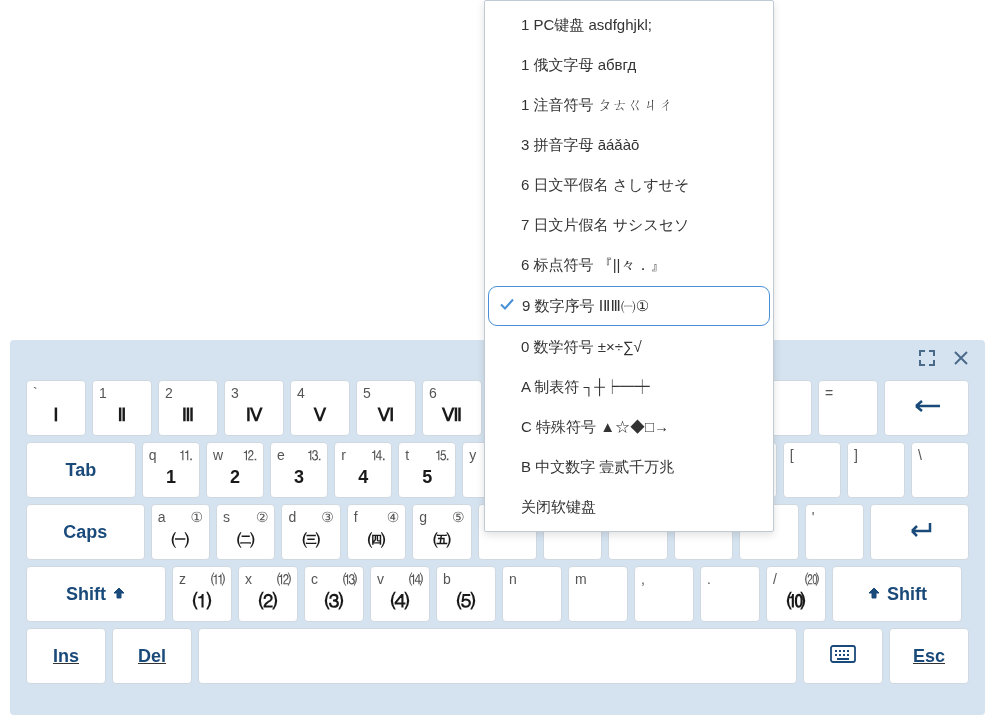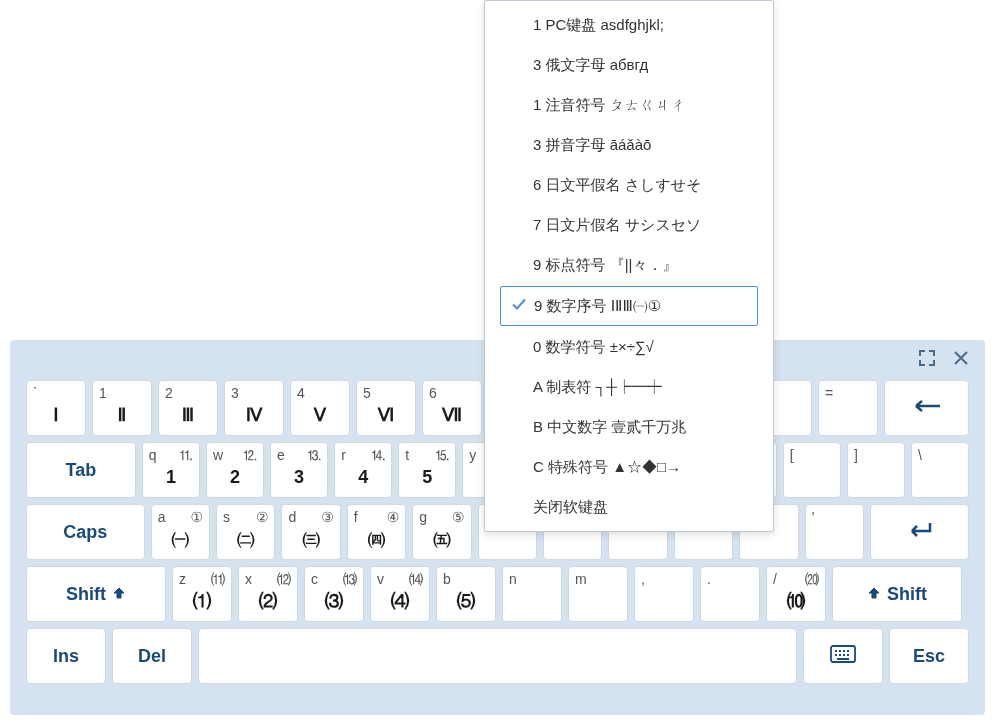"1 PC键盘 asdfghjkl;" .menu { padding: 4px 12px -> 4px 0 }
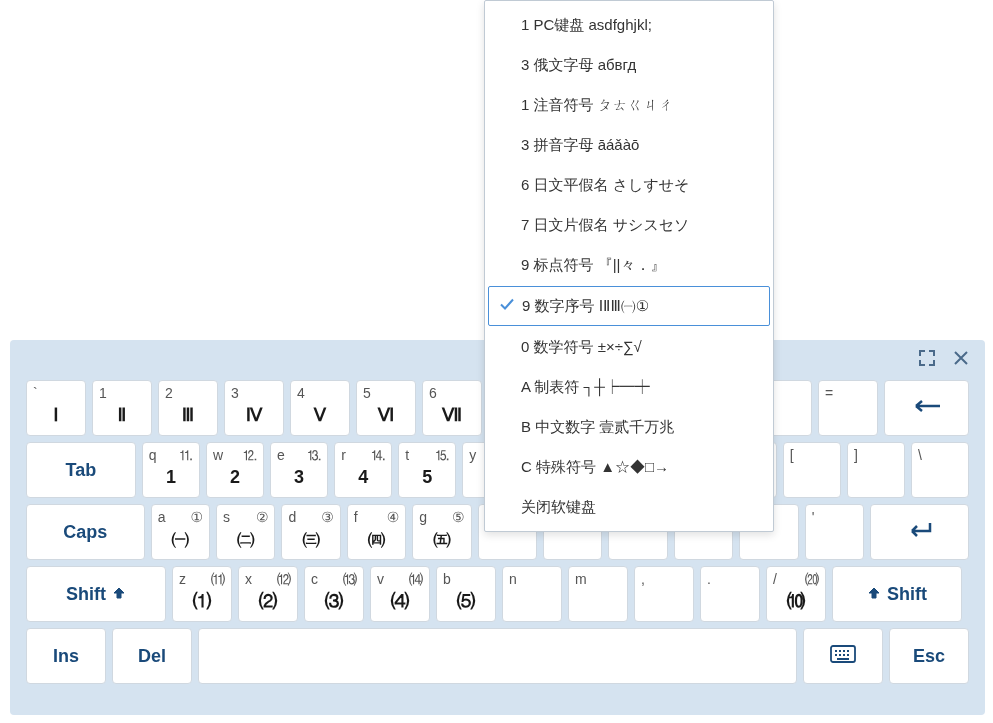"3 俄文字母 абвгд" span { text: 3 -> 1 }
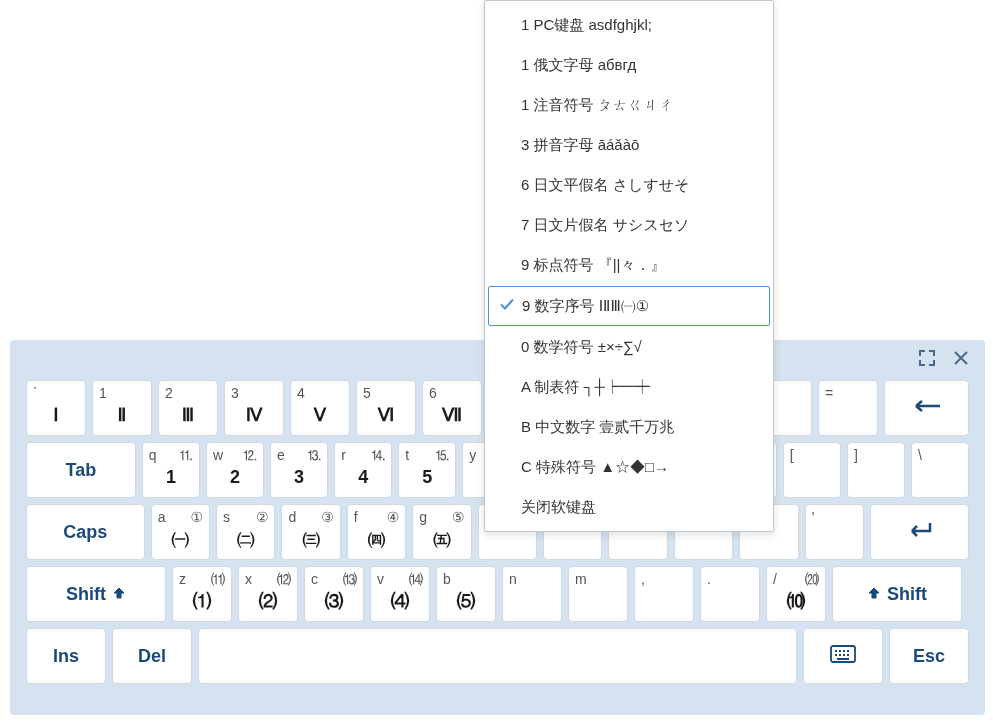"9 标点符号 『||々．』" span { text: 9 -> 6 }
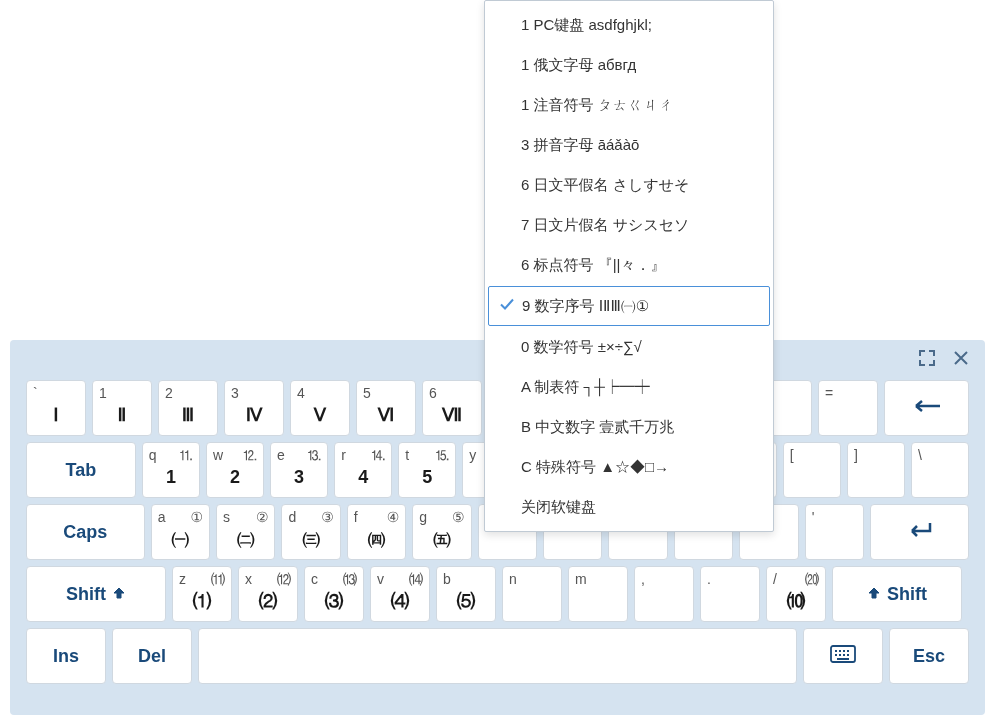"9 数字序号 ⅠⅡⅢ㈠①" .menu-item.selected { border-radius: 2px -> 9px }
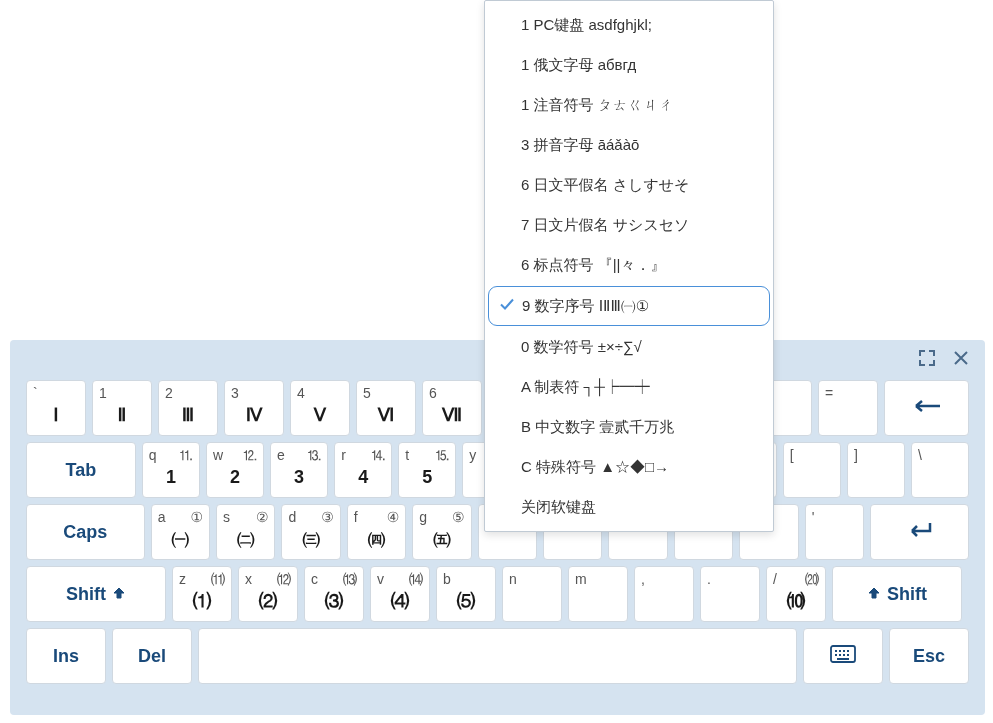"B 中文数字 壹贰千万兆" div.menu-item { order: before "C 特殊符号 ▲☆◆□→" -> after "C 特殊符号 ▲☆◆□→" }
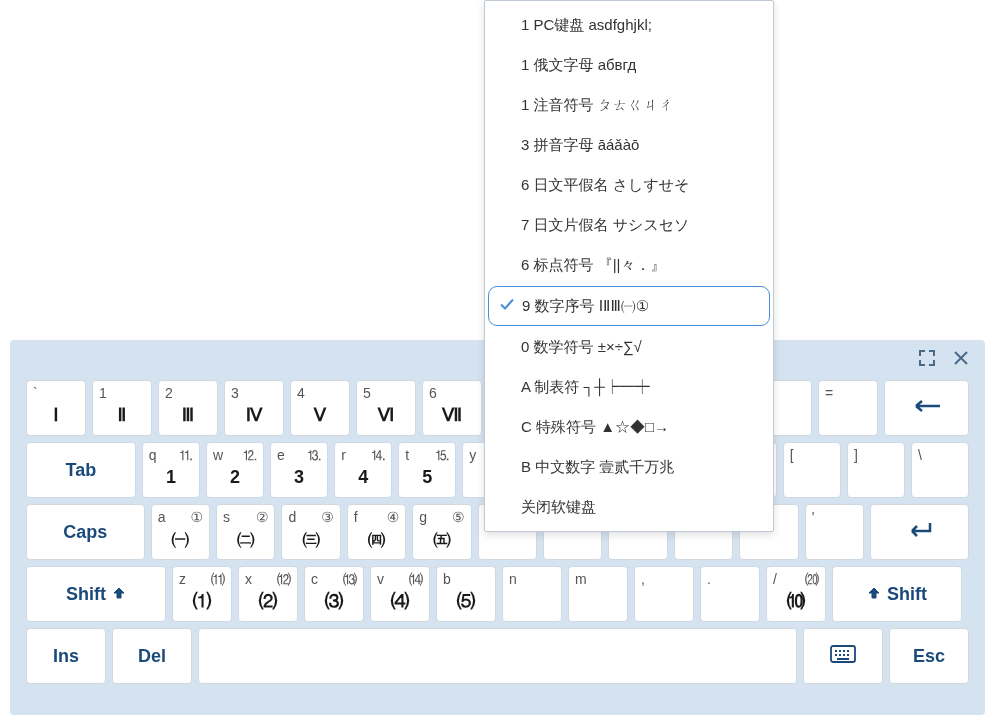"Ins" .kbd-row:last-child { text-decoration: none -> underline }
